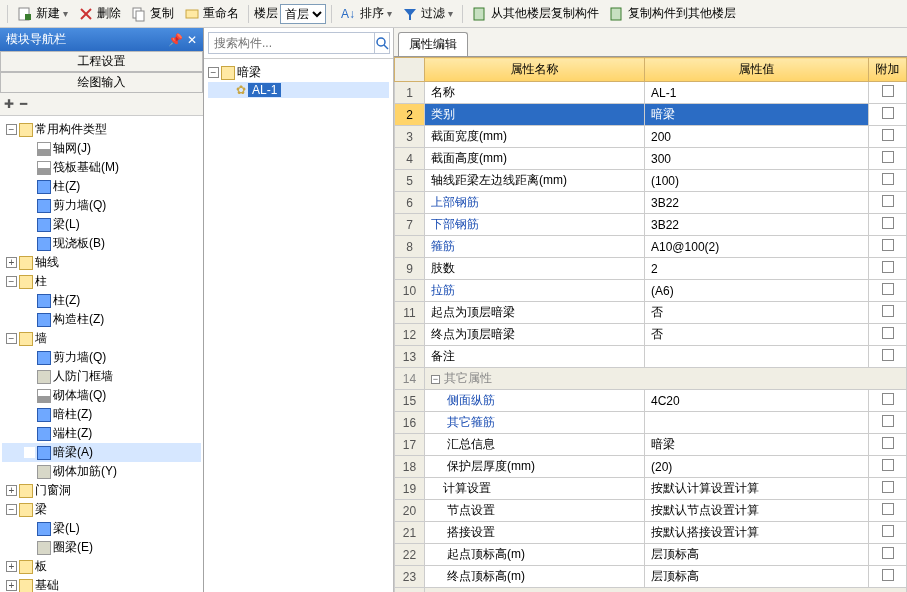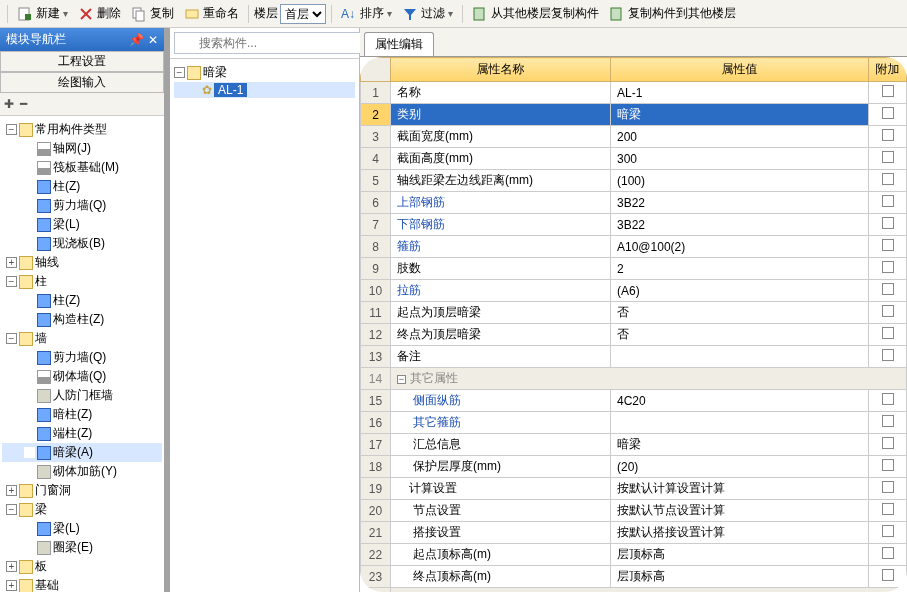"模块导航栏" .left-panel { border-right: 6px solid #a3a3a3 -> 1px solid #a3a3a3; width: 170px -> 204px }
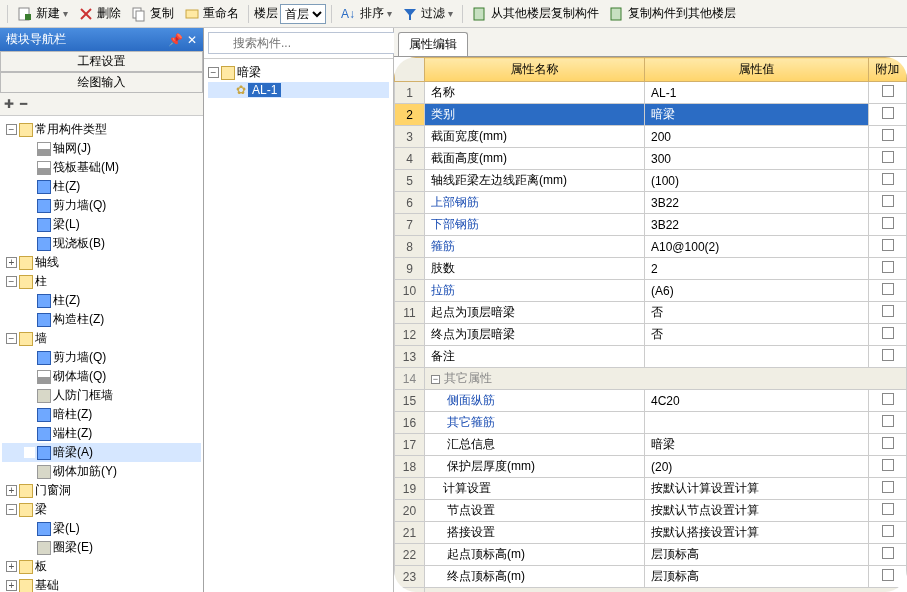"搜索构件..." .search-row input { padding: 3px 24px -> 3px 5px }
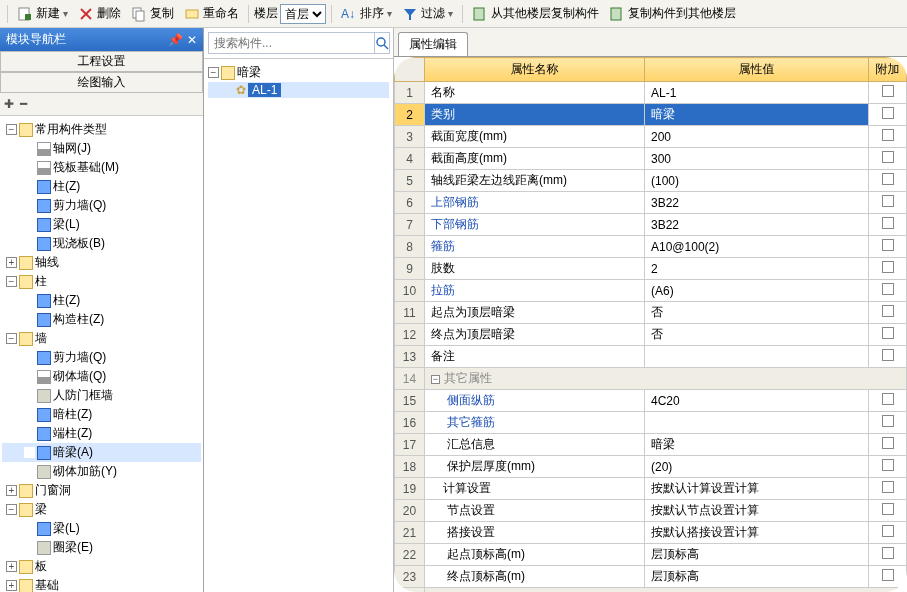"属性名称" .prop-table { border-radius: 22px -> none }
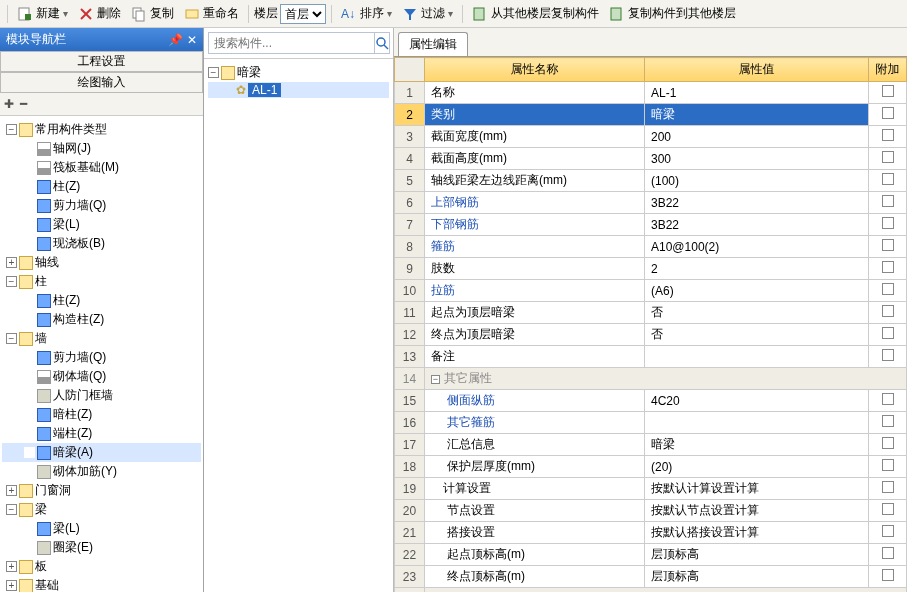"砌体墙(Q)" div.tree-node { order: before "人防门框墙" -> after "人防门框墙" }
